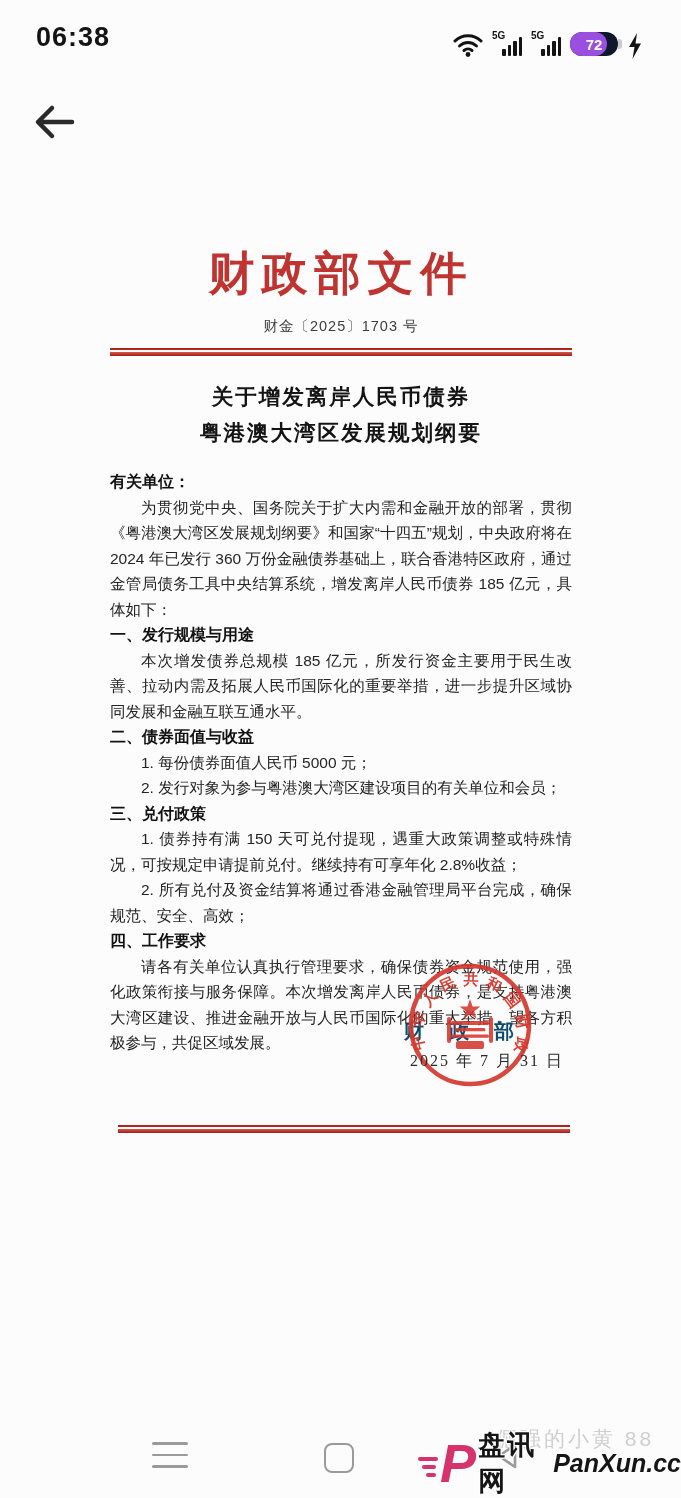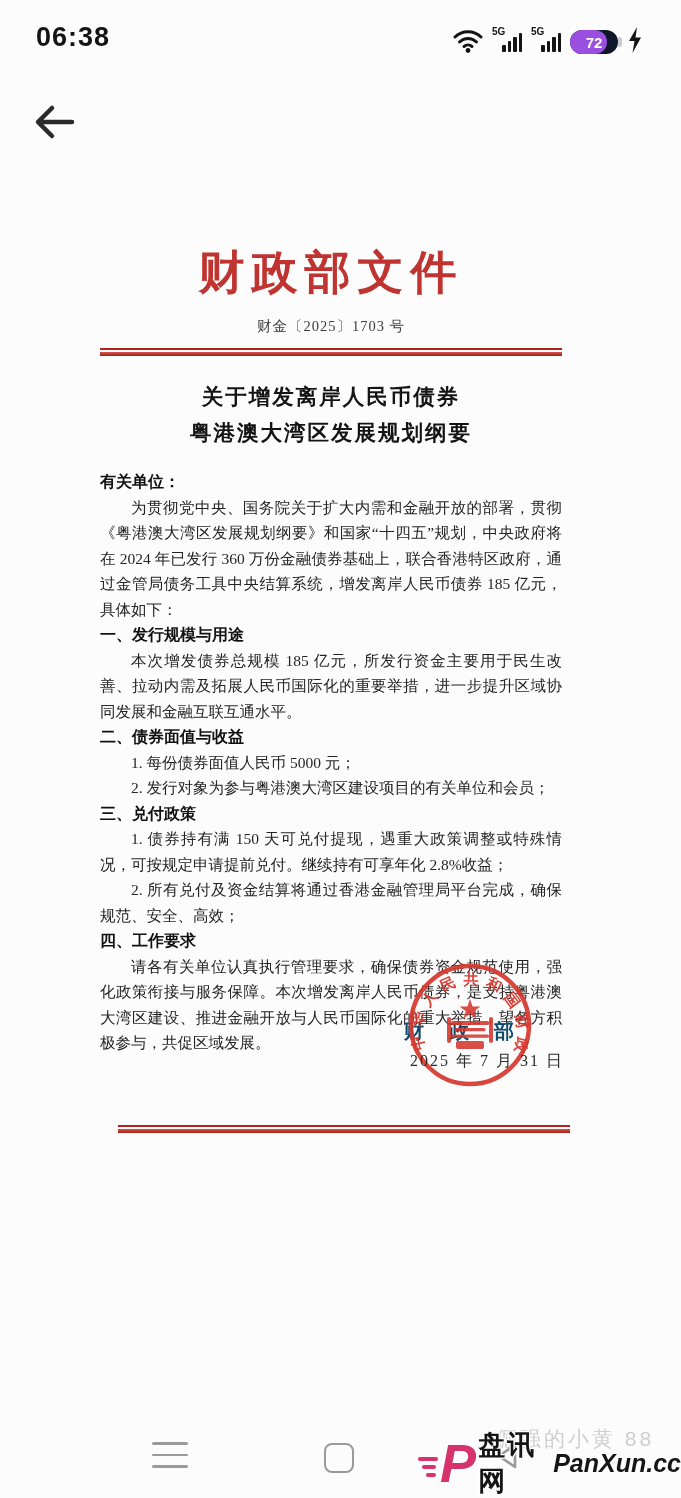"5G" .status-icons { align-items: flex-end -> flex-start; top: 6px -> 16px }
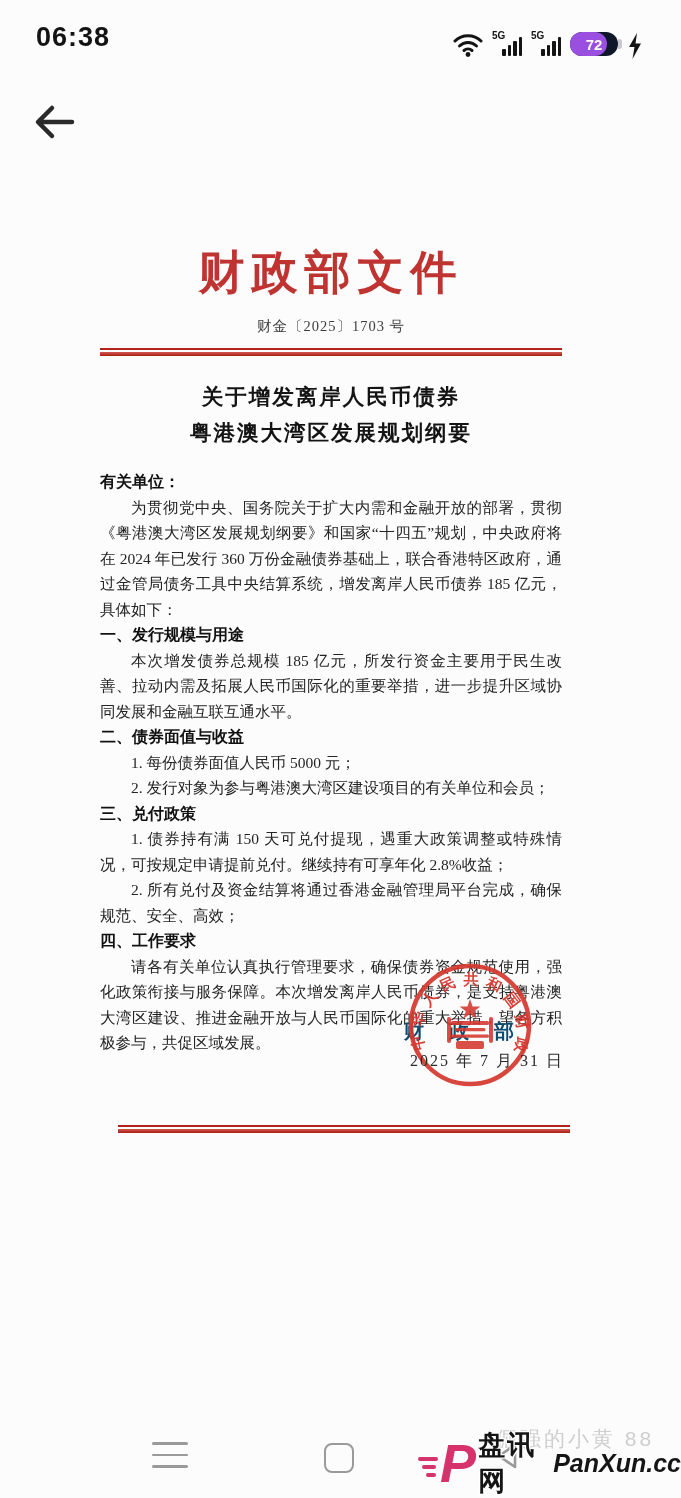"财政部文件" .doc { font-family: Liberation Serif, serif -> Liberation Sans, sans-serif; left: 100px -> 110px }
